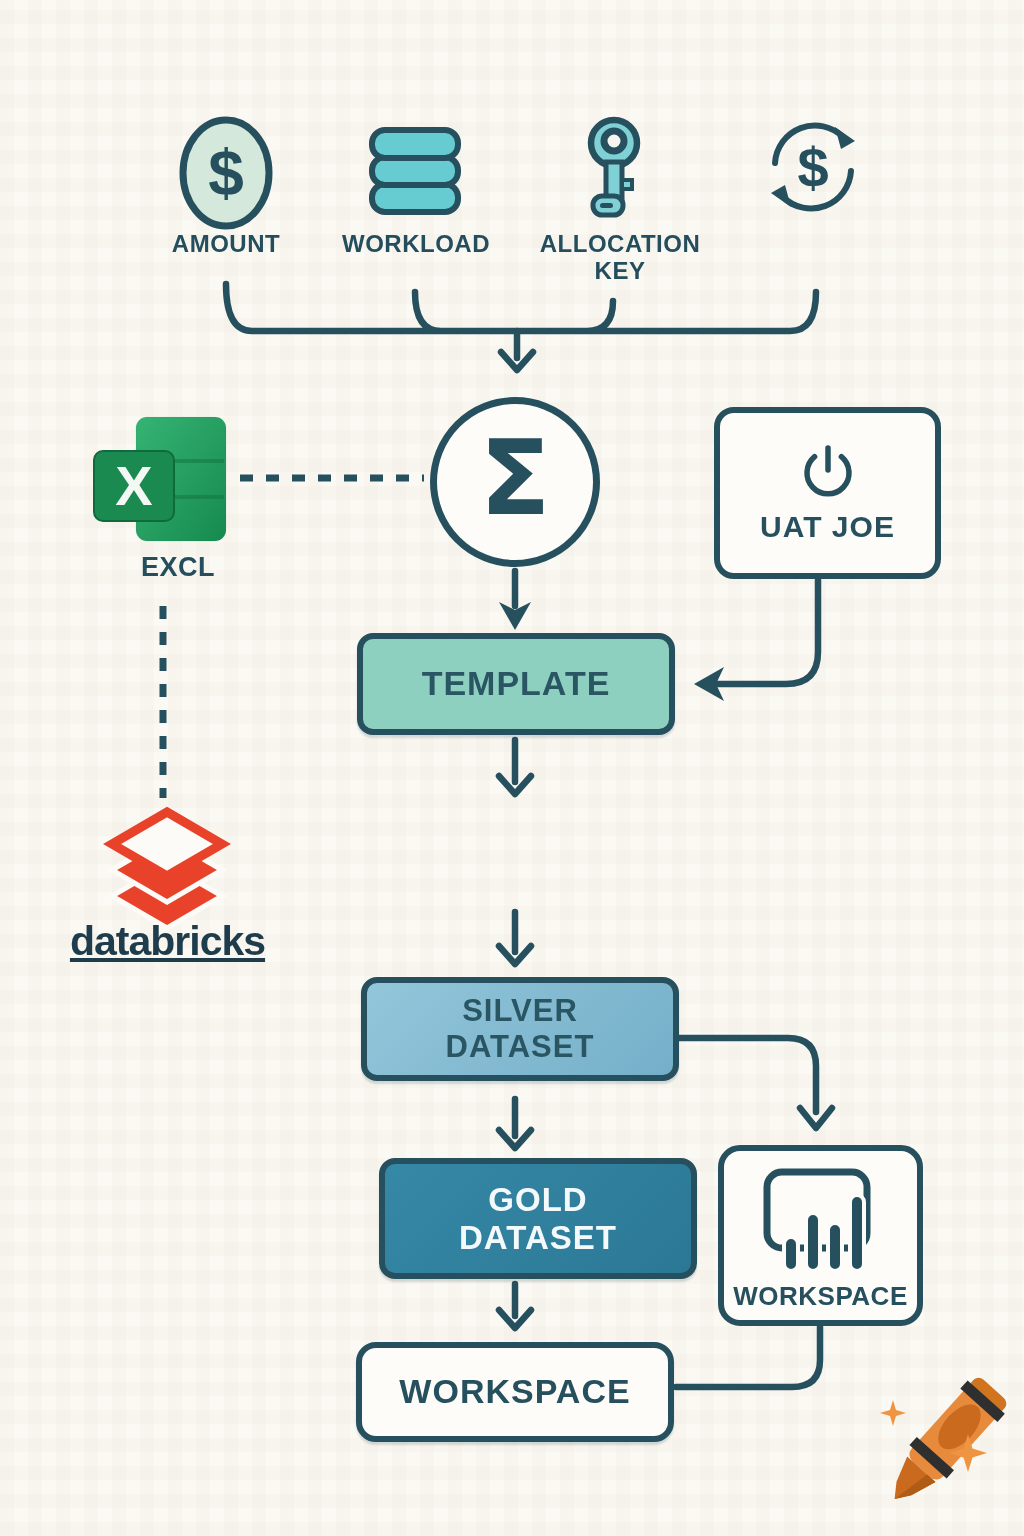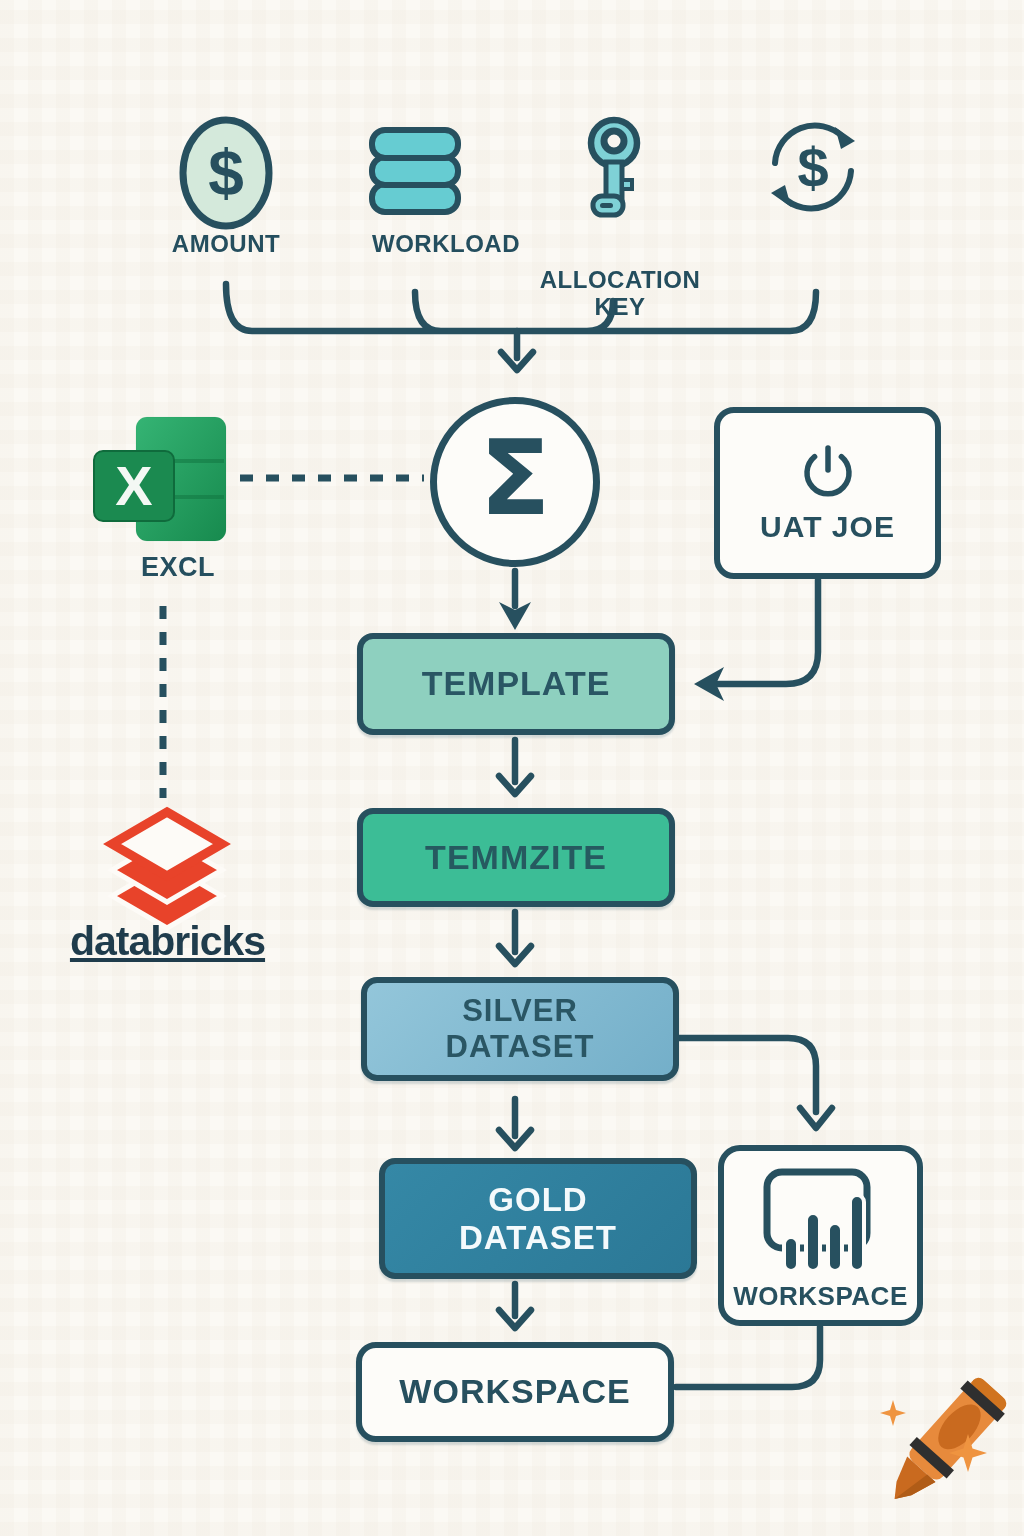"WORKLOAD" div.lbl { left: 340px -> 326px; text-align: right -> none }
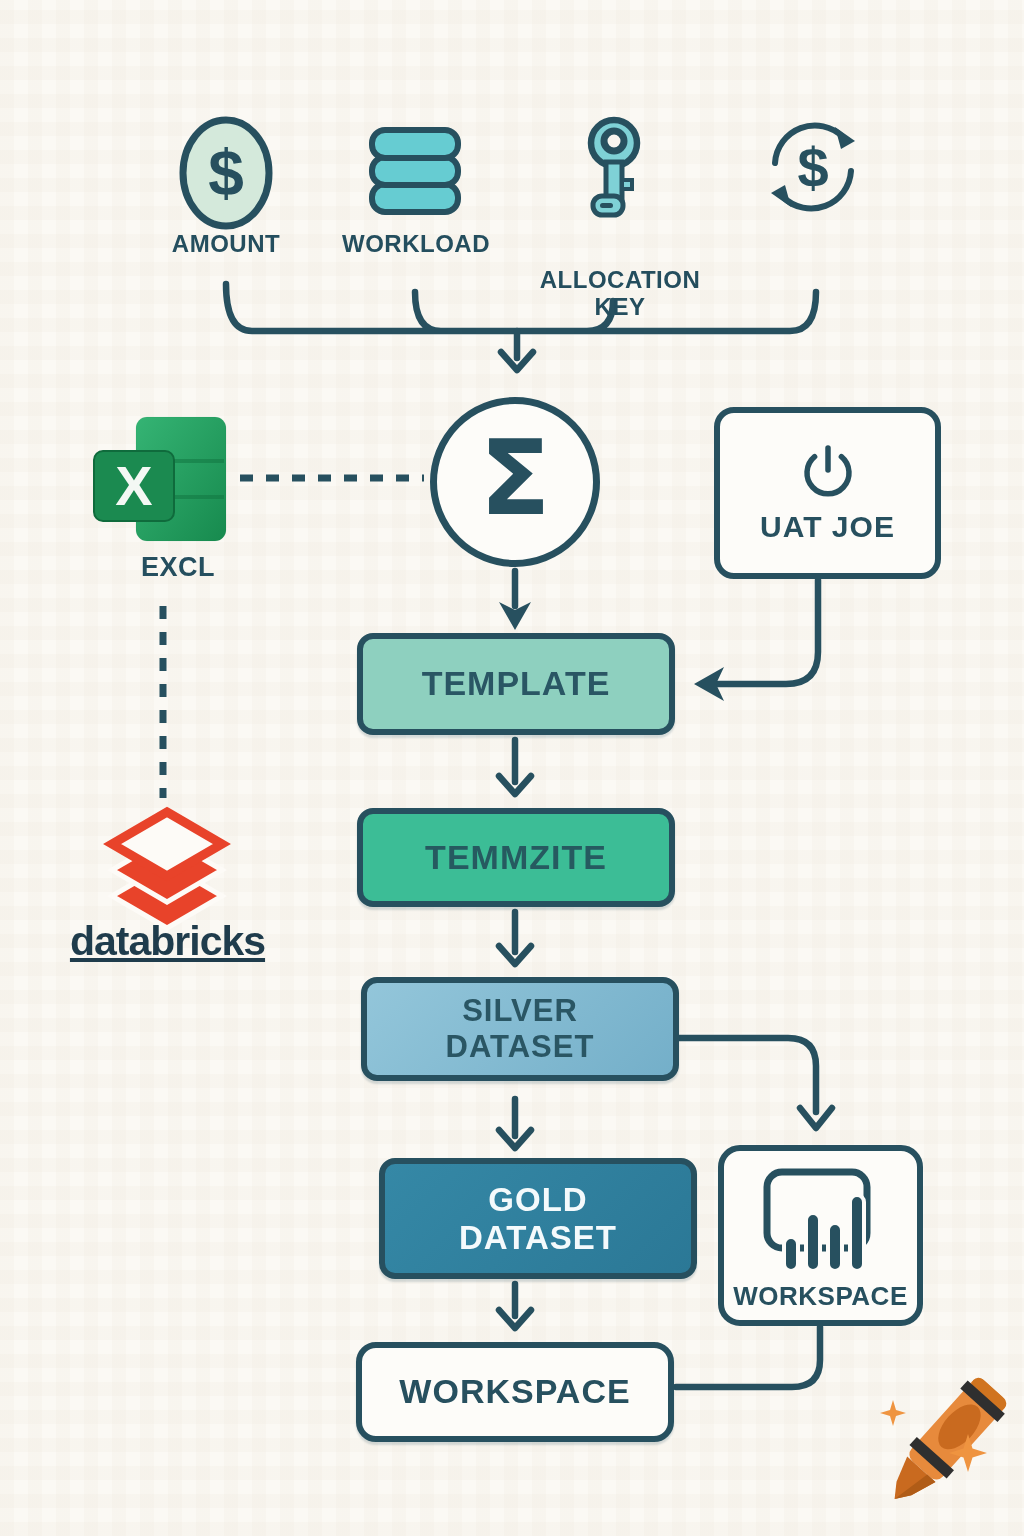"ALLOCATION" div.lbl { margin-top: 36px -> none }
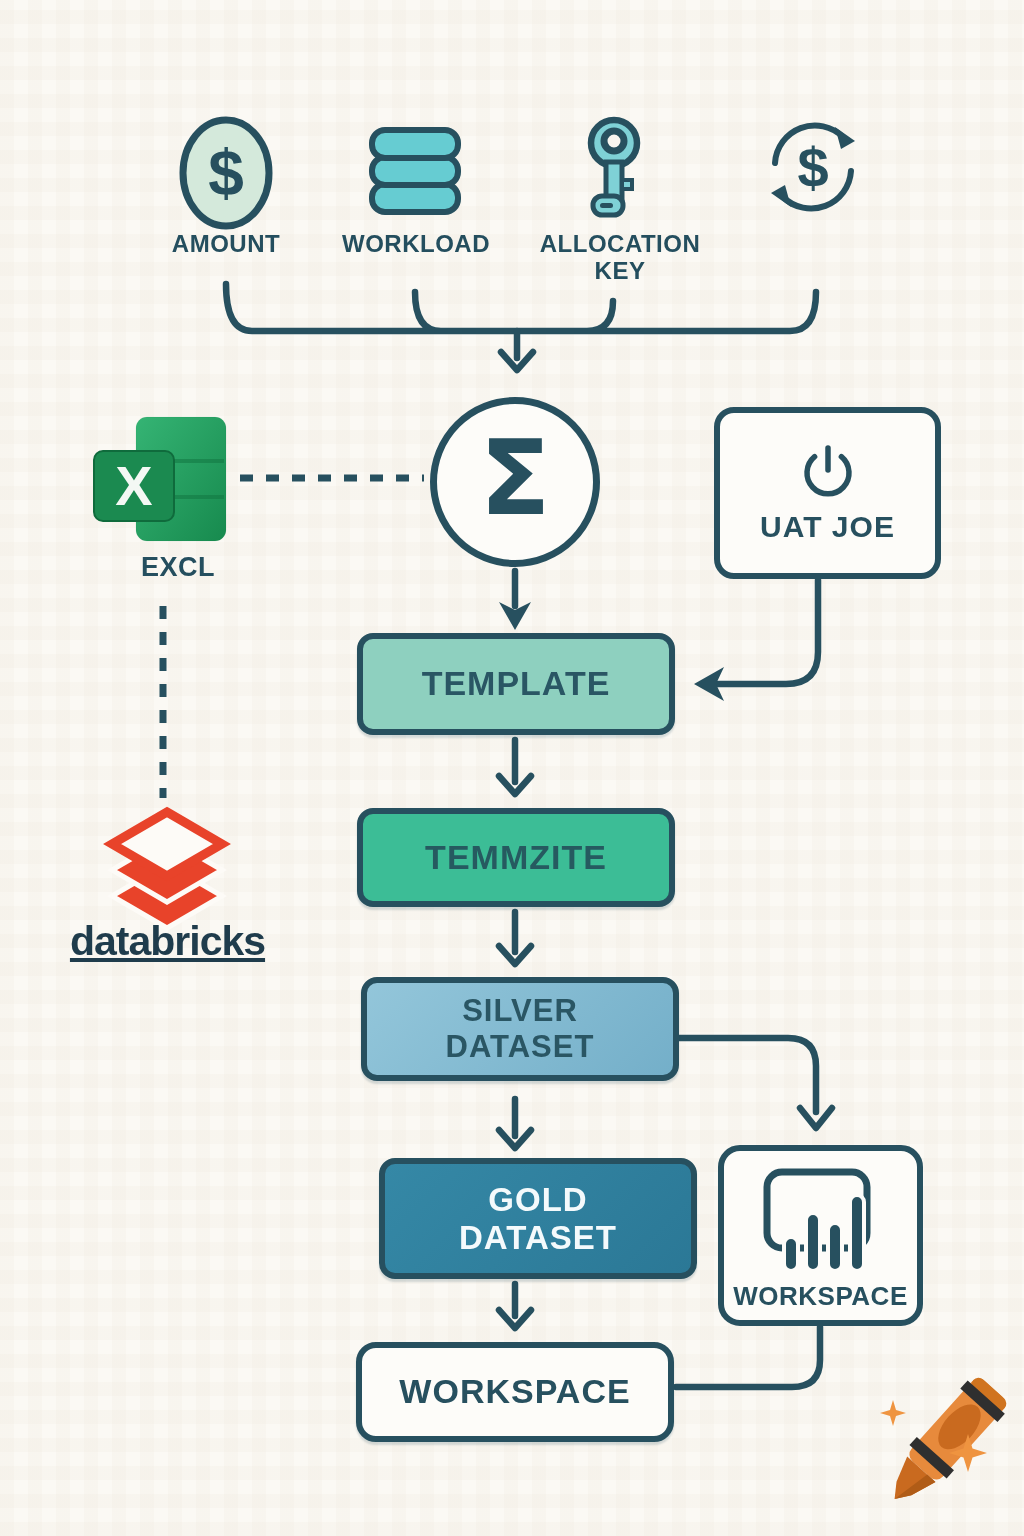"TEMMZITE" div.flow-box { html: <div>TEMMZITE</div> -> none }
